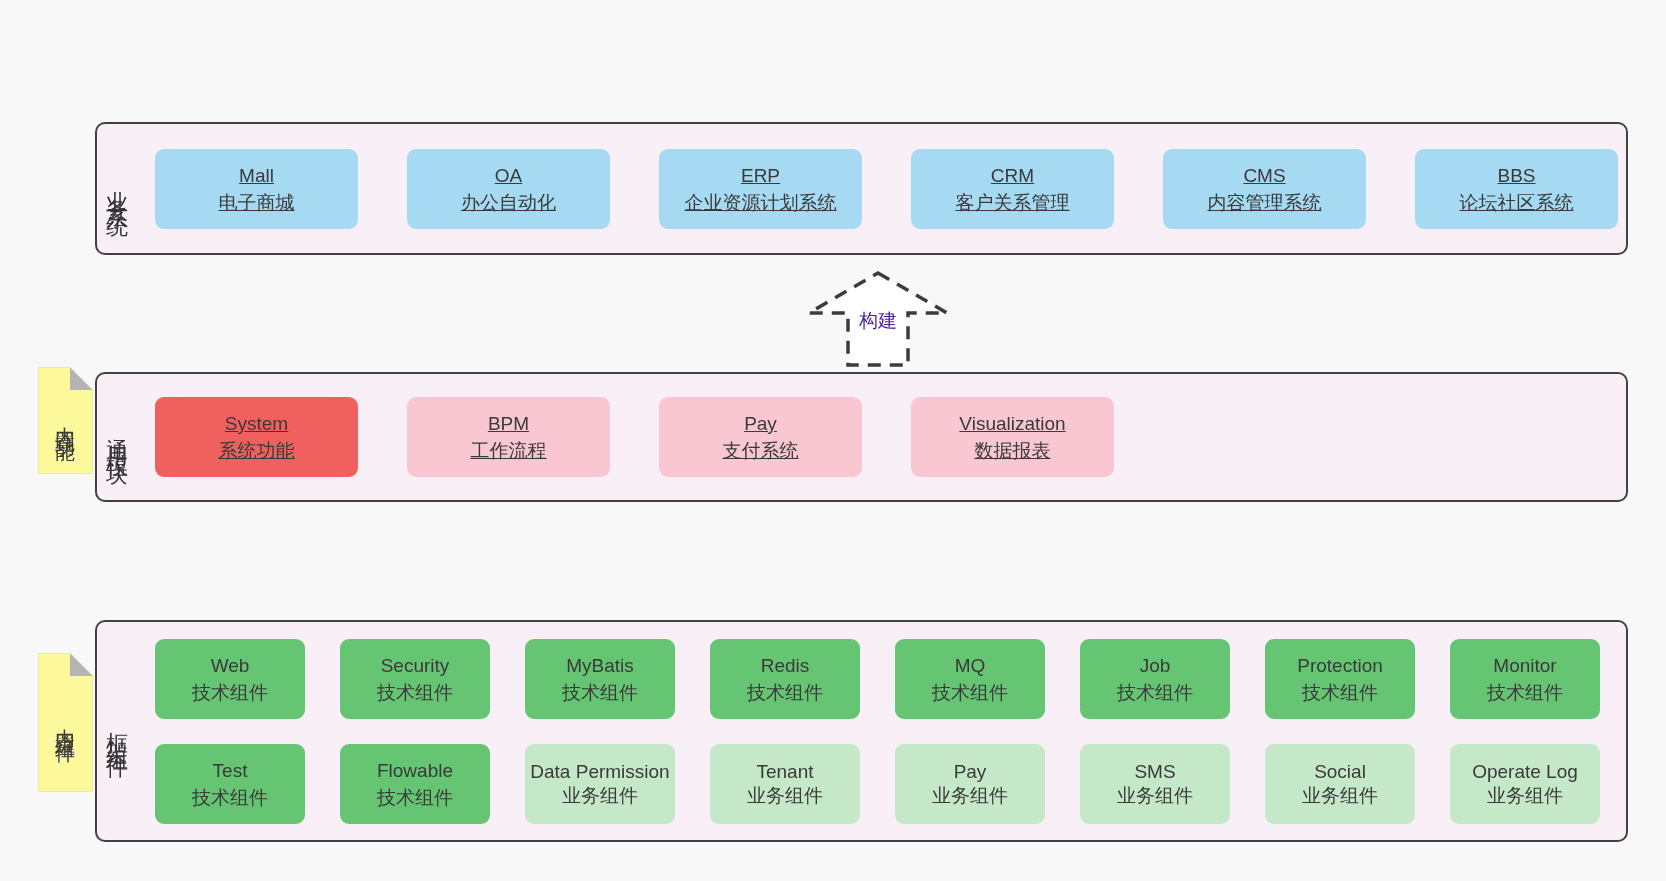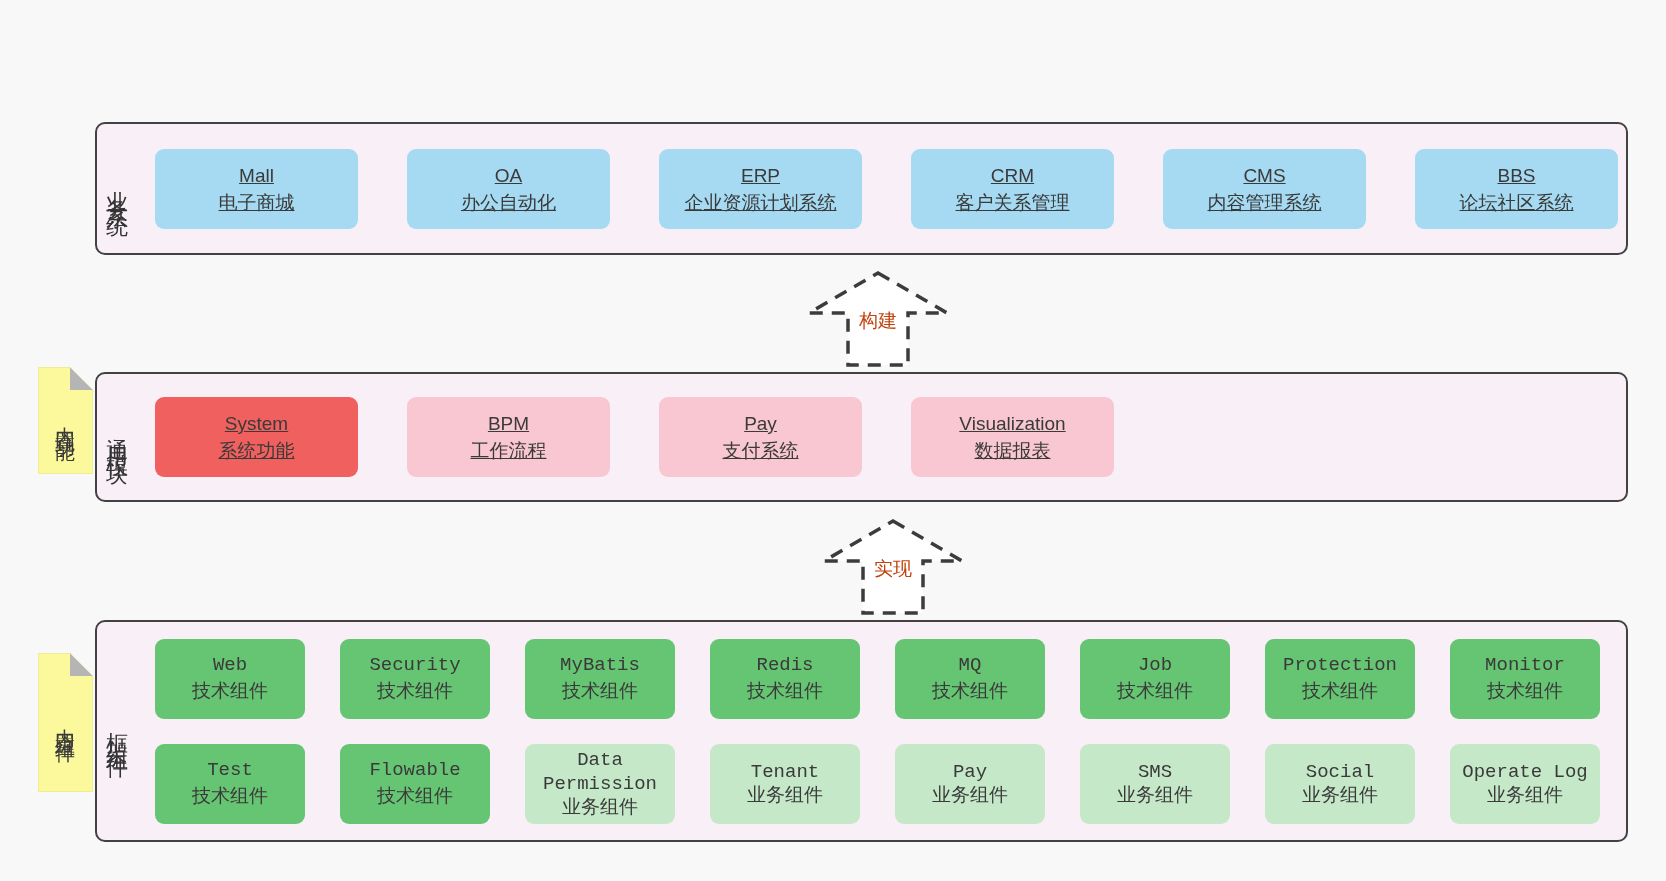"构建" .arrow-label { color: #c2410c -> #4c1d95 }
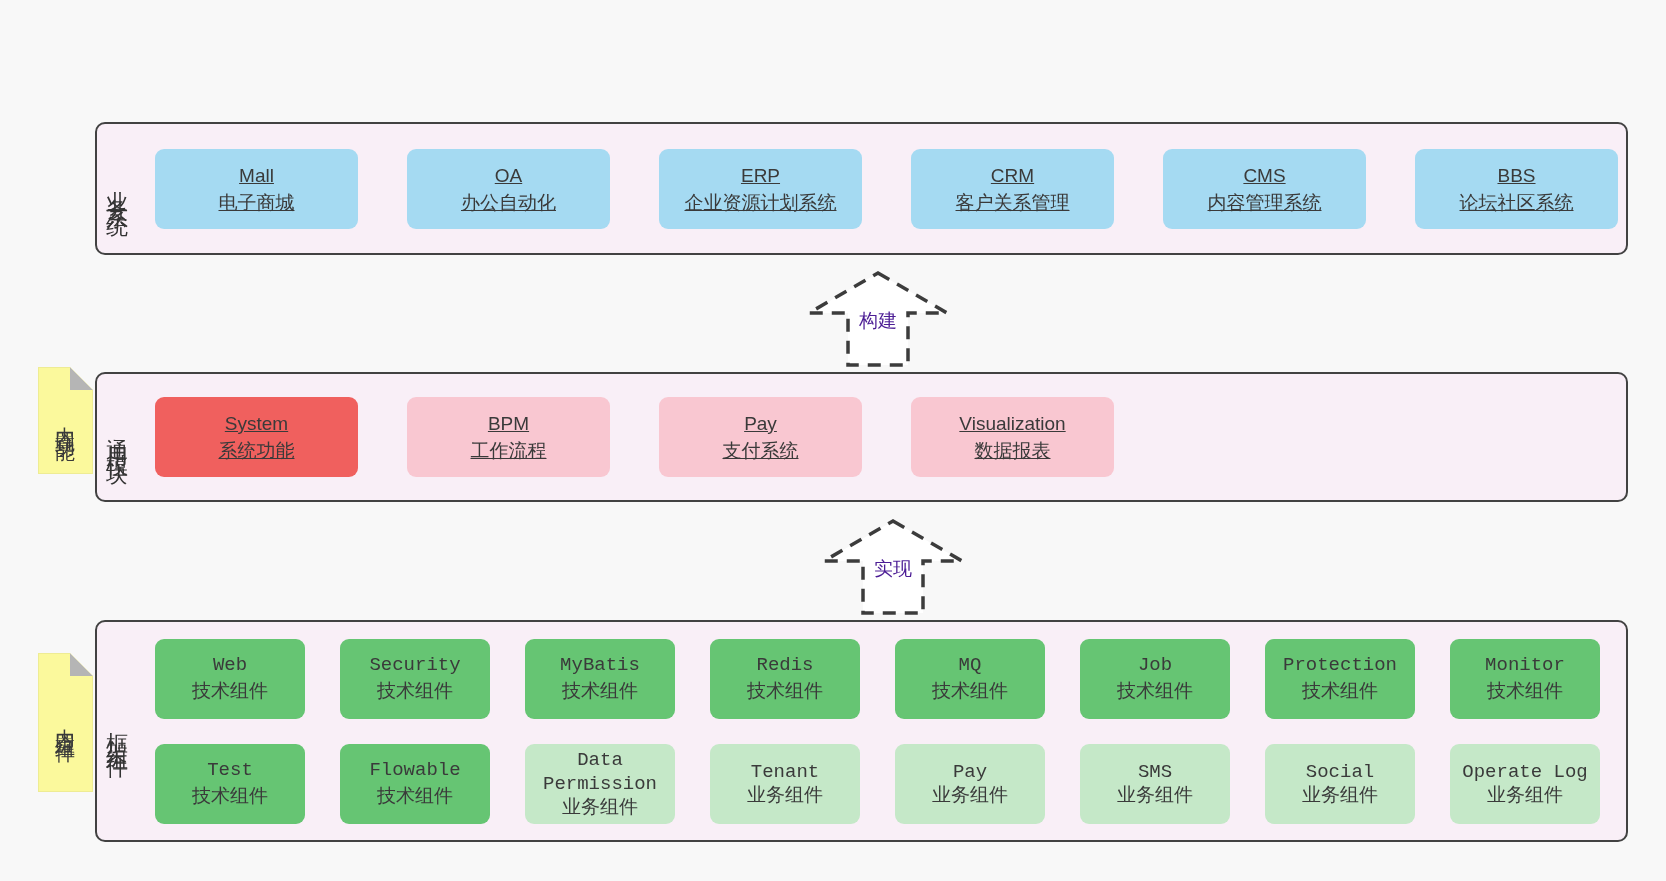"实现" div.uparrow { html: <div> <svg> <polygon></polygon> </svg> <div>实现</div> </div> -> none }
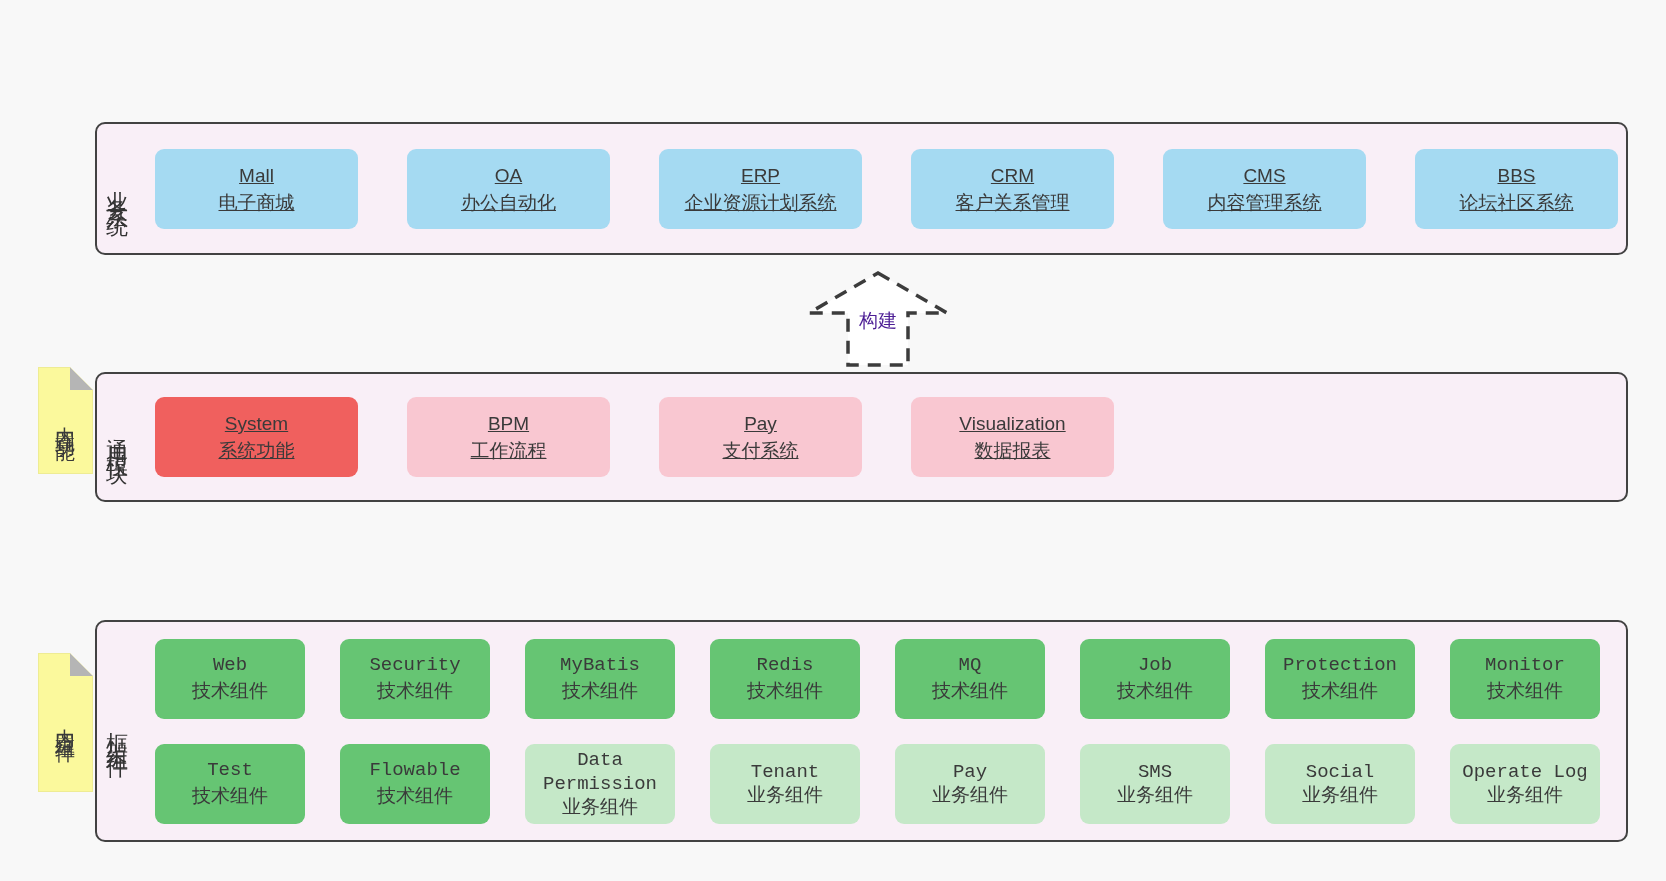"Web" .rows { font-family: Liberation Mono, monospace -> none }
